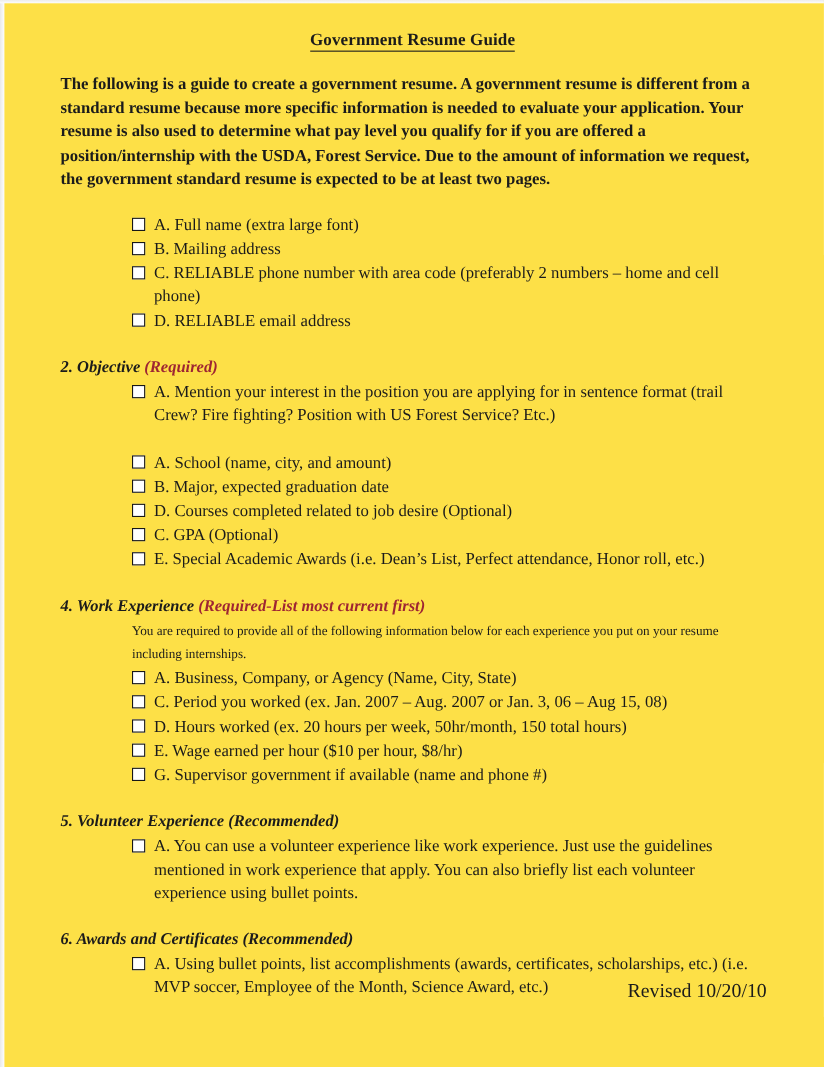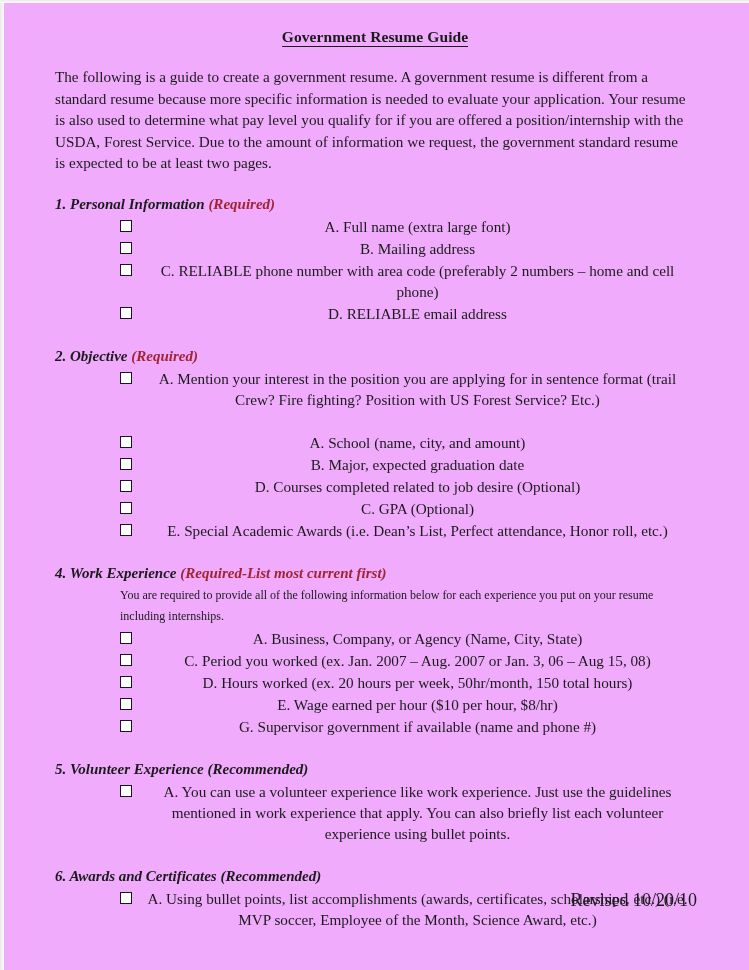"Government Resume Guide" #page { background: #f0abfc -> #fde047 }
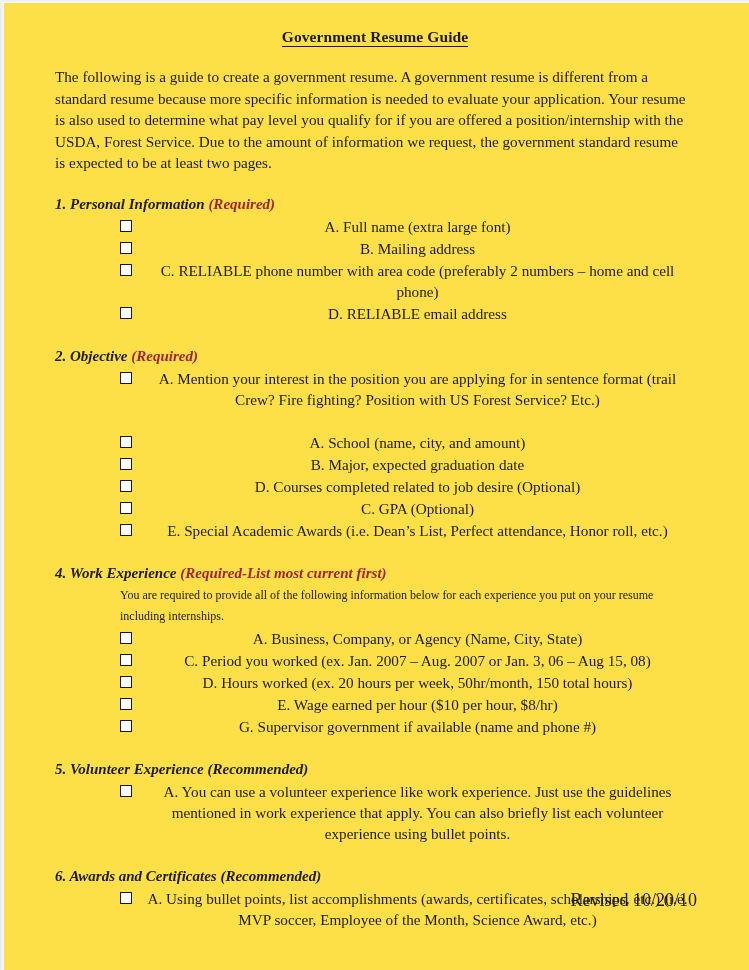"The following is a guide" .intro { font-weight: none -> bold }
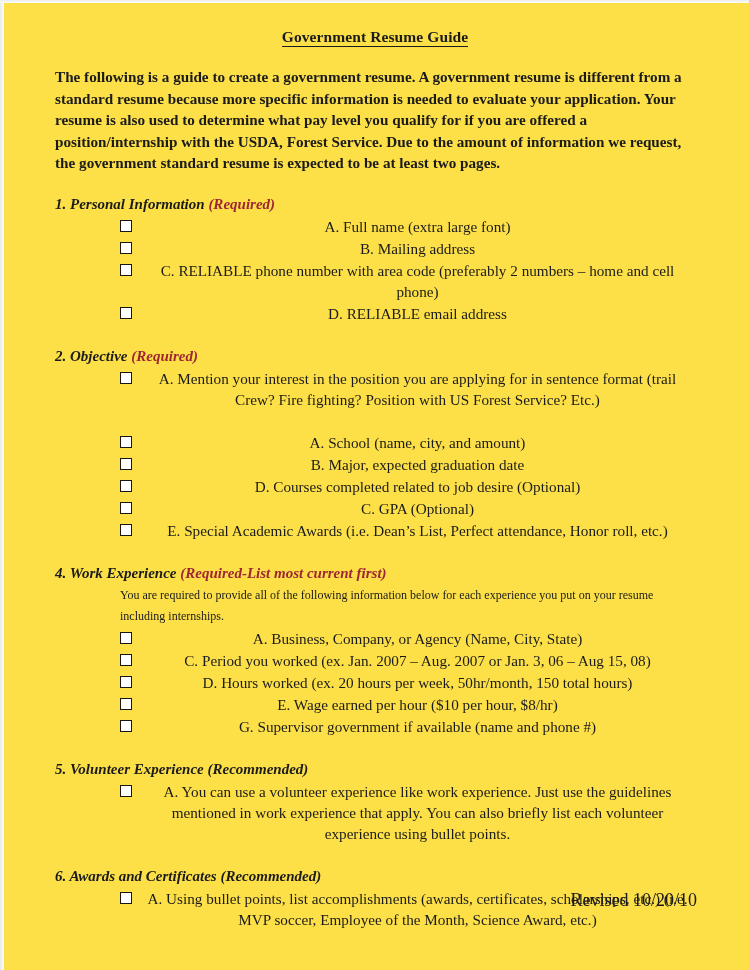"1. Personal Information (Required)" div.sec-head { html: <div><span>1.</span> <span>Personal Information</span> <span>(Required)</span></div> -> none }
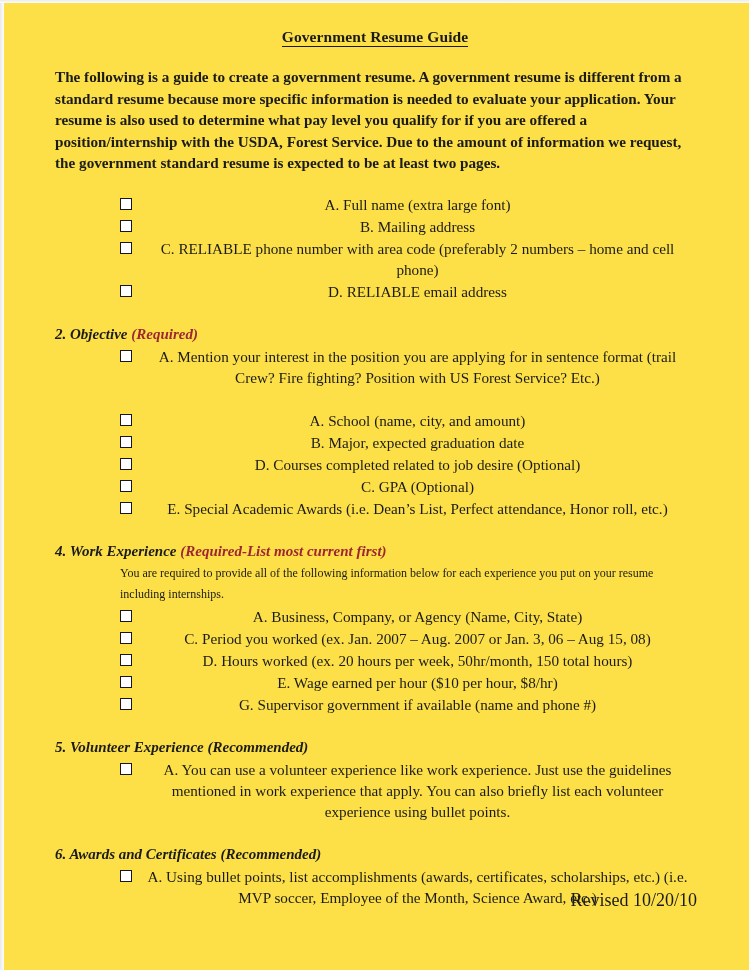"A. Full name (extra large" .item { text-align: center -> none }
